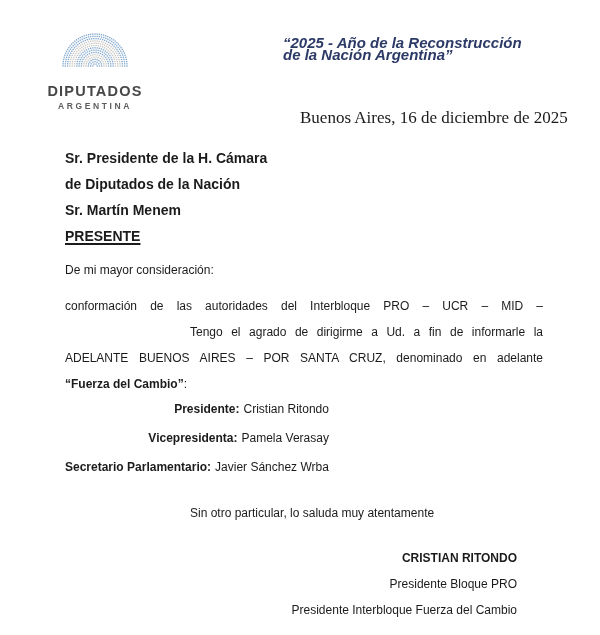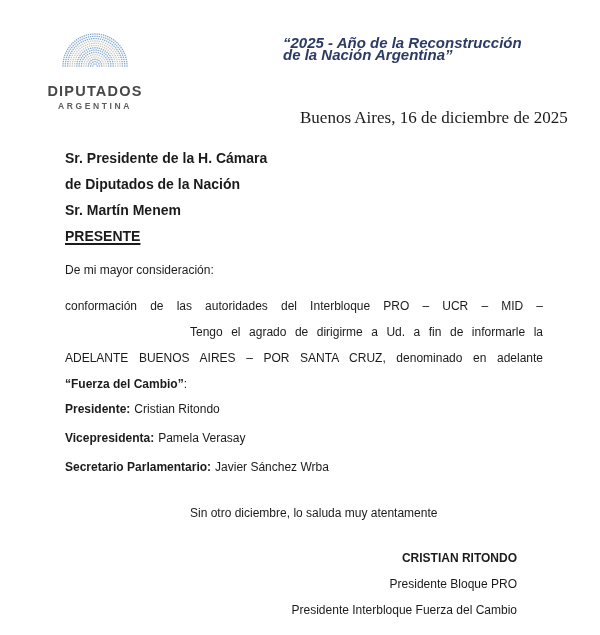"Presidente: Cristian Ritondo" .officers { text-align: none -> right }
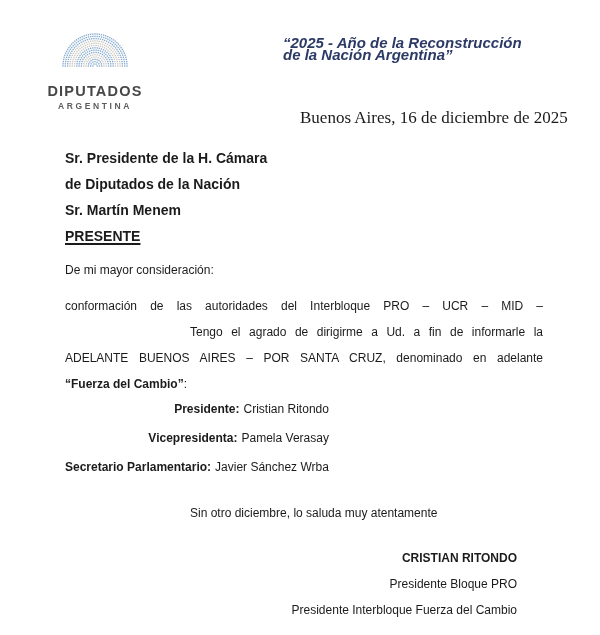"Sin otro diciembre, lo saluda" div.closing { text: diciembre -> particular }
